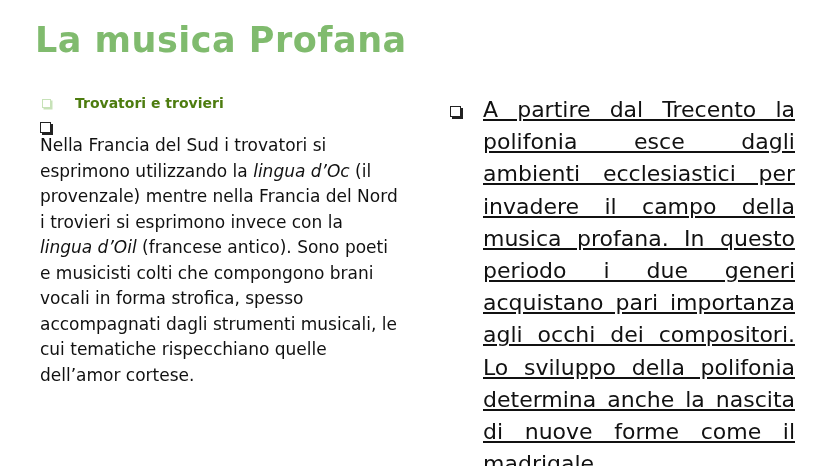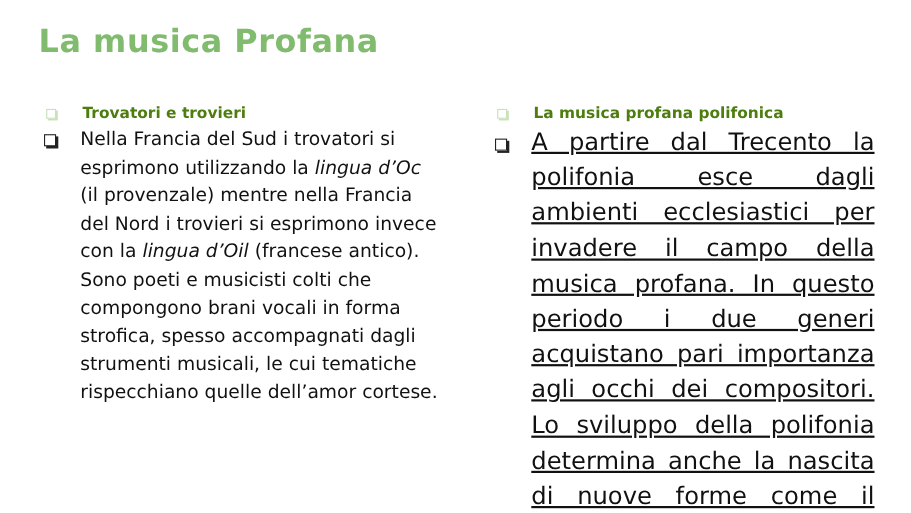"La musica Profana" .title { font-size: 29px -> 35px }
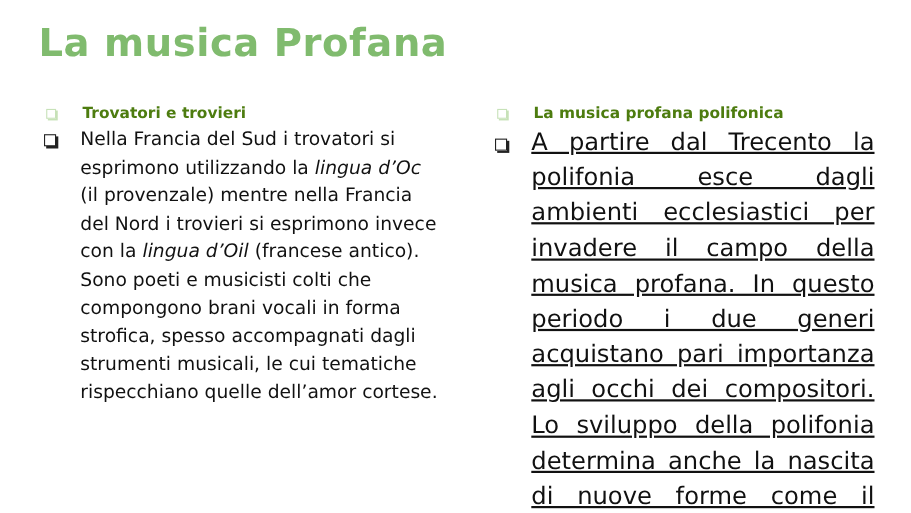"La musica profana polifonica" div.head { html: <div> <span></span> <span>La musica profana polifonica</span> </div> -> none }
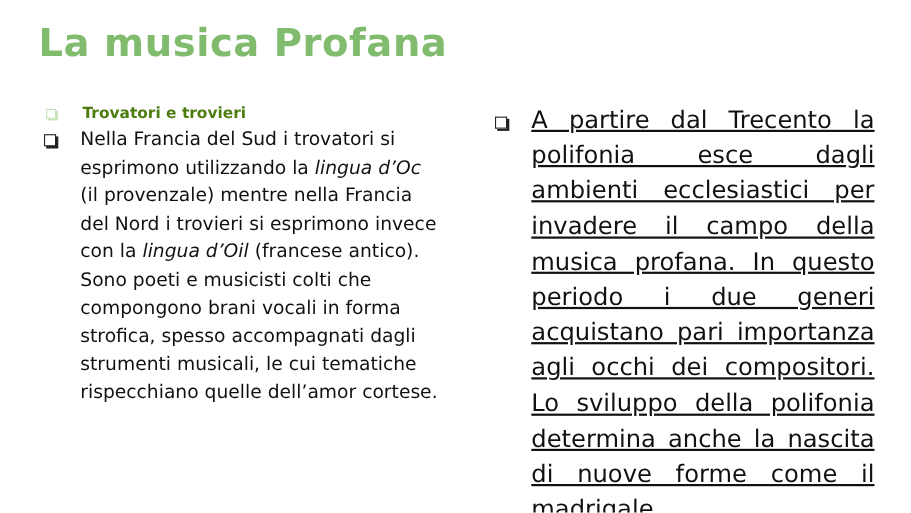"Nella Francia del Sud i" .left .item { flex-direction: none -> column }
